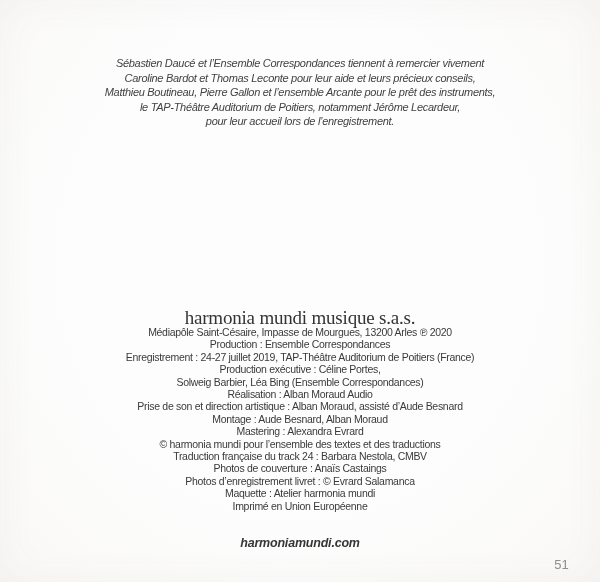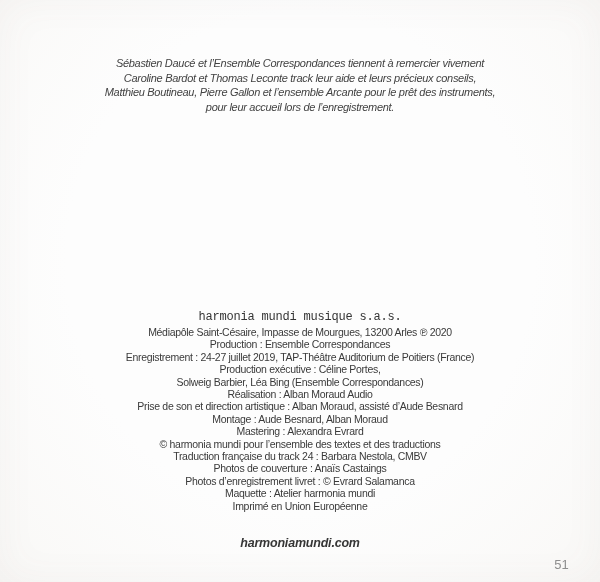"Caroline Bardot et Thomas Leconte" div { text: track -> pour }
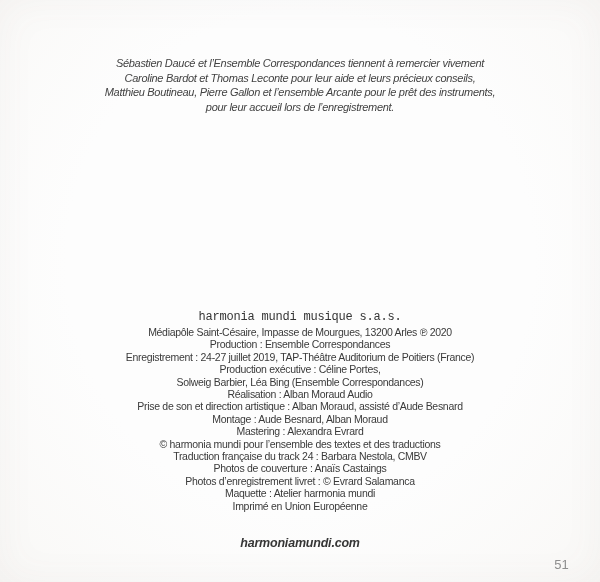"le TAP-Théâtre Auditorium de Poitiers," div { html: none -> <div>le TAP-Théâtre Auditorium de Poitiers, notamment Jérôme Lecardeur,</div> }
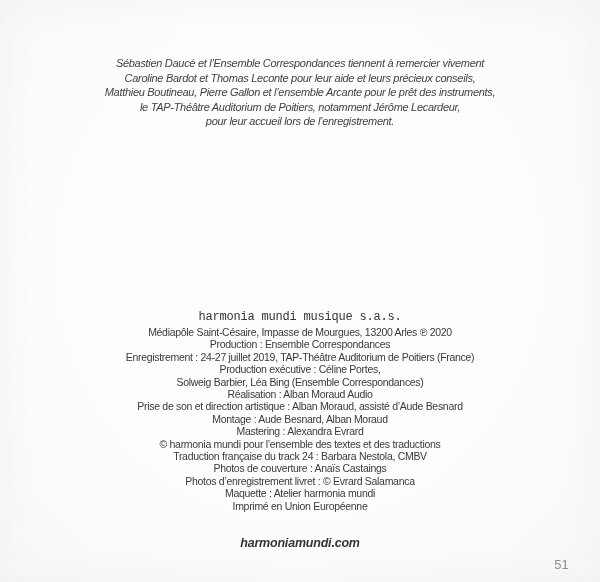"harmonia mundi musique s.a.s." .credits-title { font-family: Liberation Mono, monospace -> Liberation Serif, serif; font-size: 12px -> 19px }
